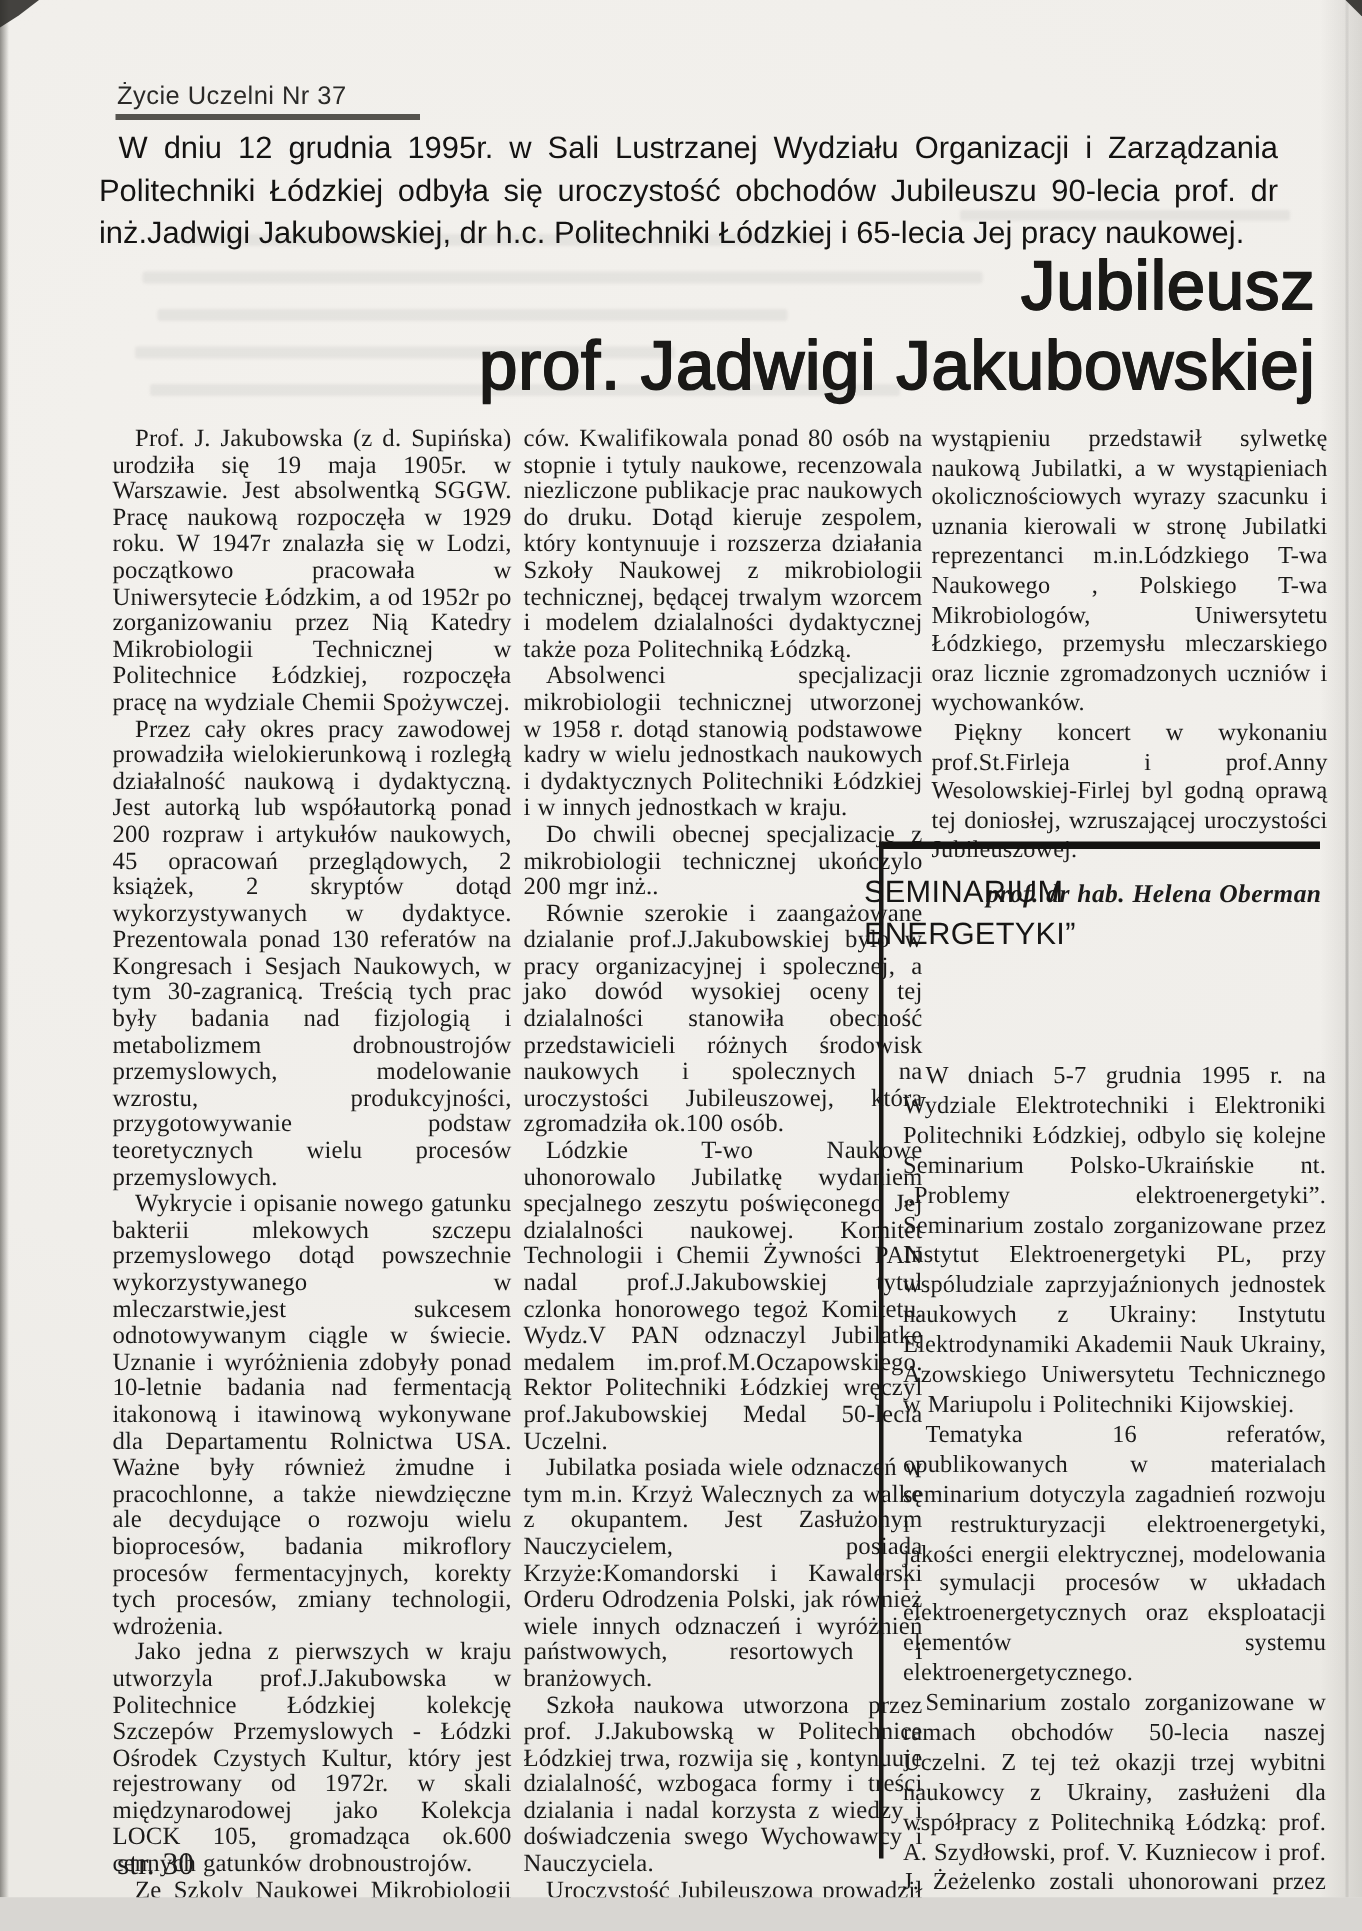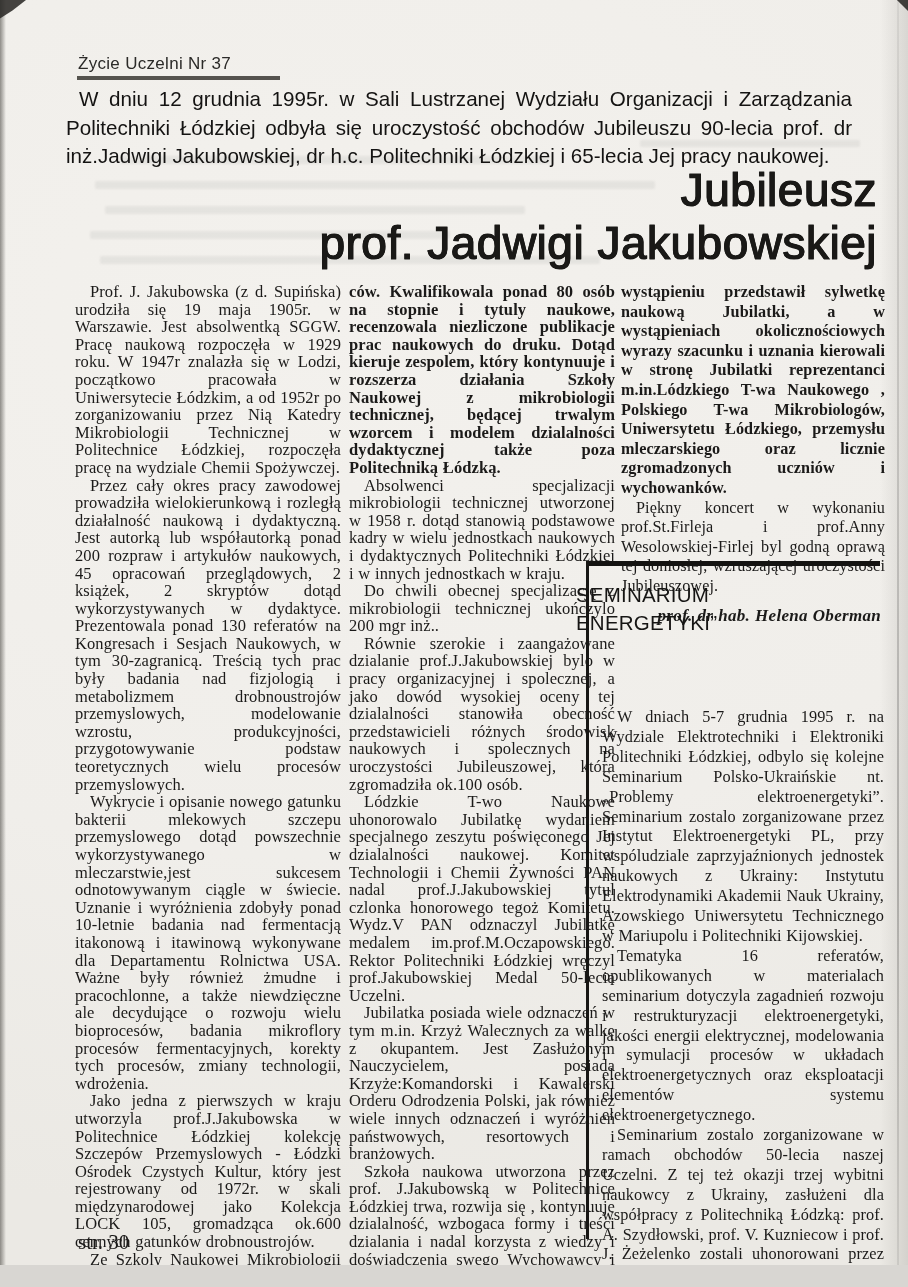"ców. Kwalifikowala ponad 80 osób" .bodycol p.noindent { font-weight: bold -> none }
